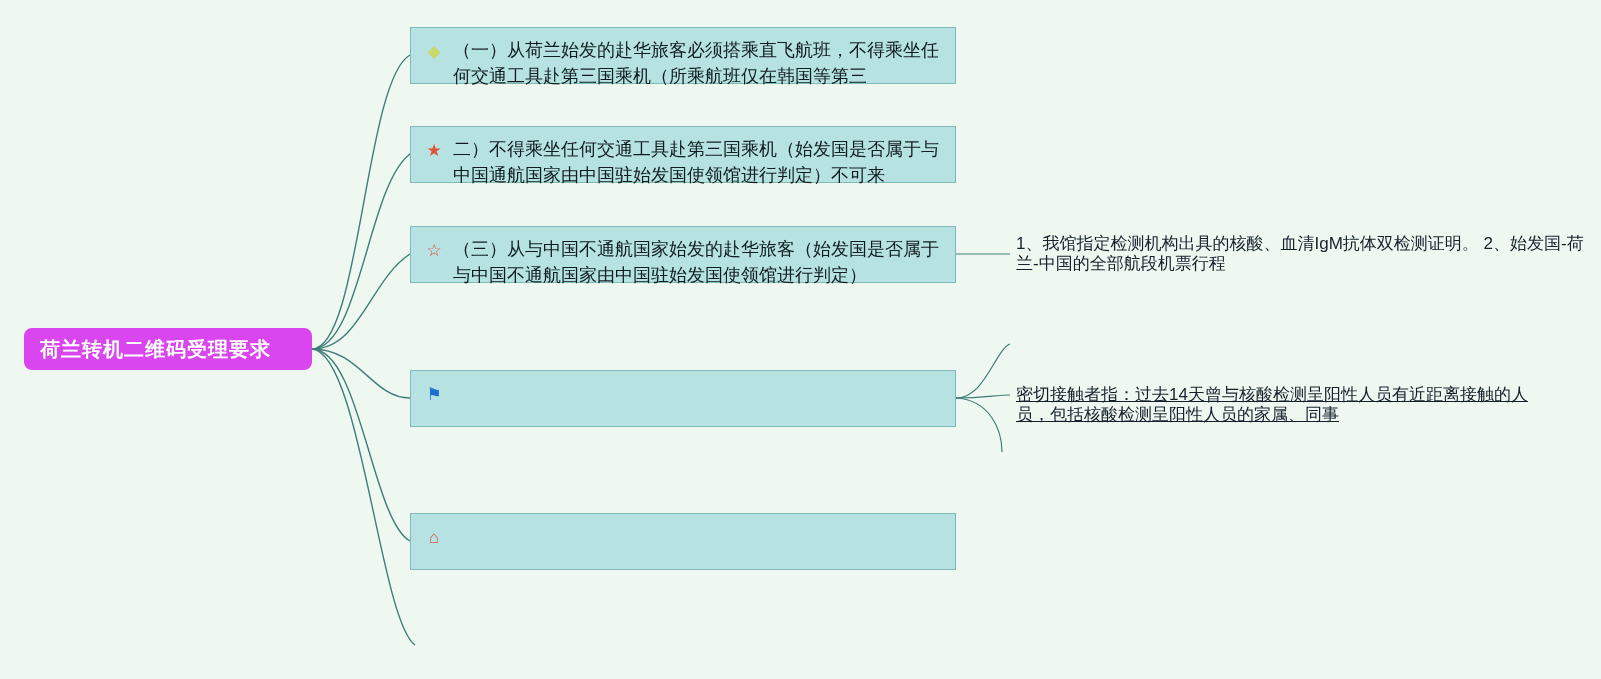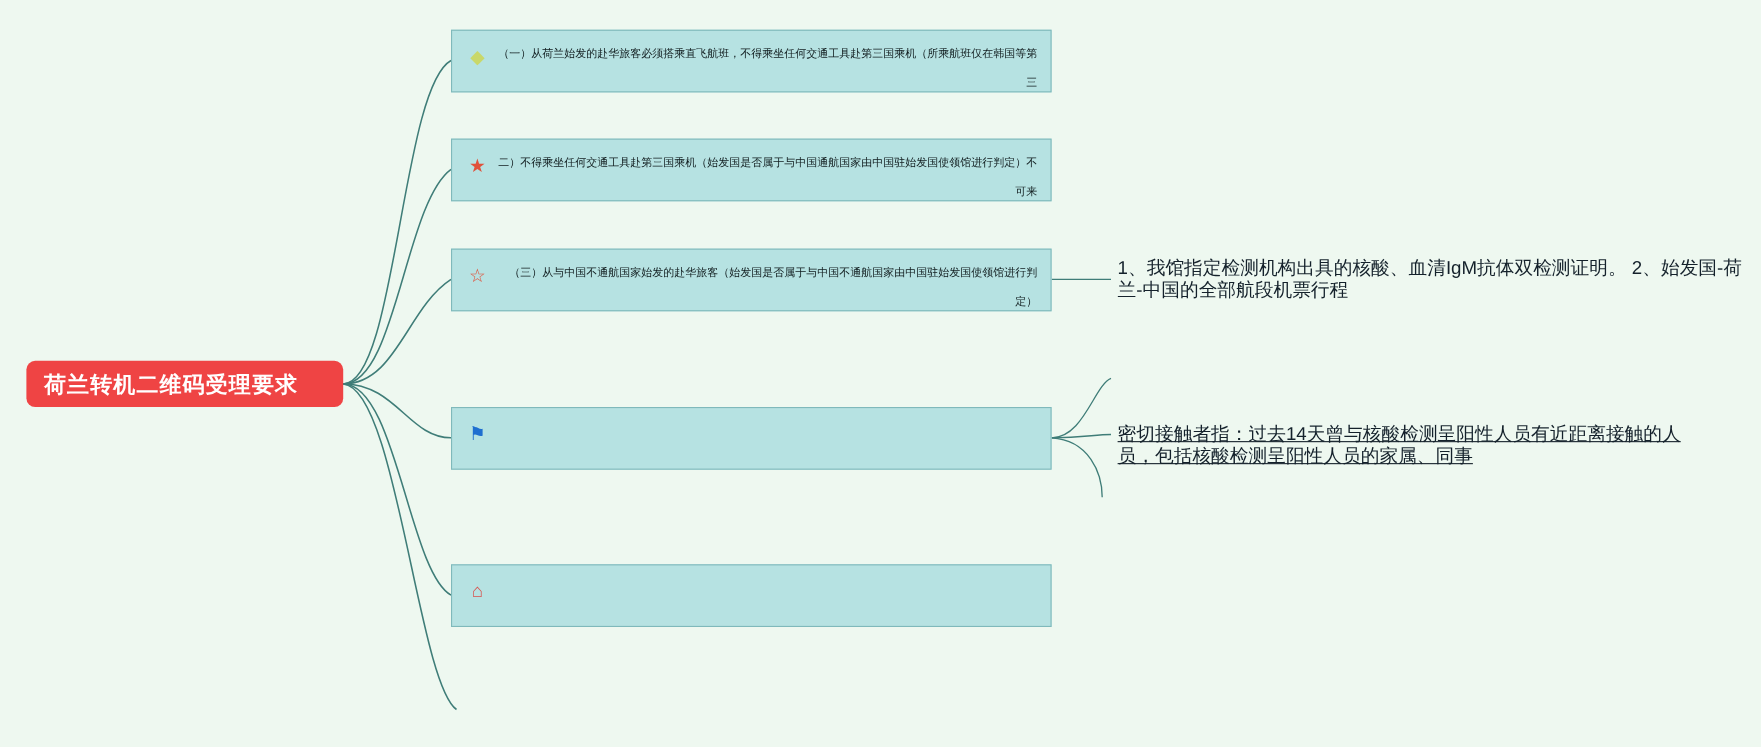"（一）从荷兰始发的赴华旅客必须搭乘直飞航班，不得乘坐任何交通工具赴第三国乘机（所" .branch .btext { font-size: 10px -> 18px; text-align: right -> none }
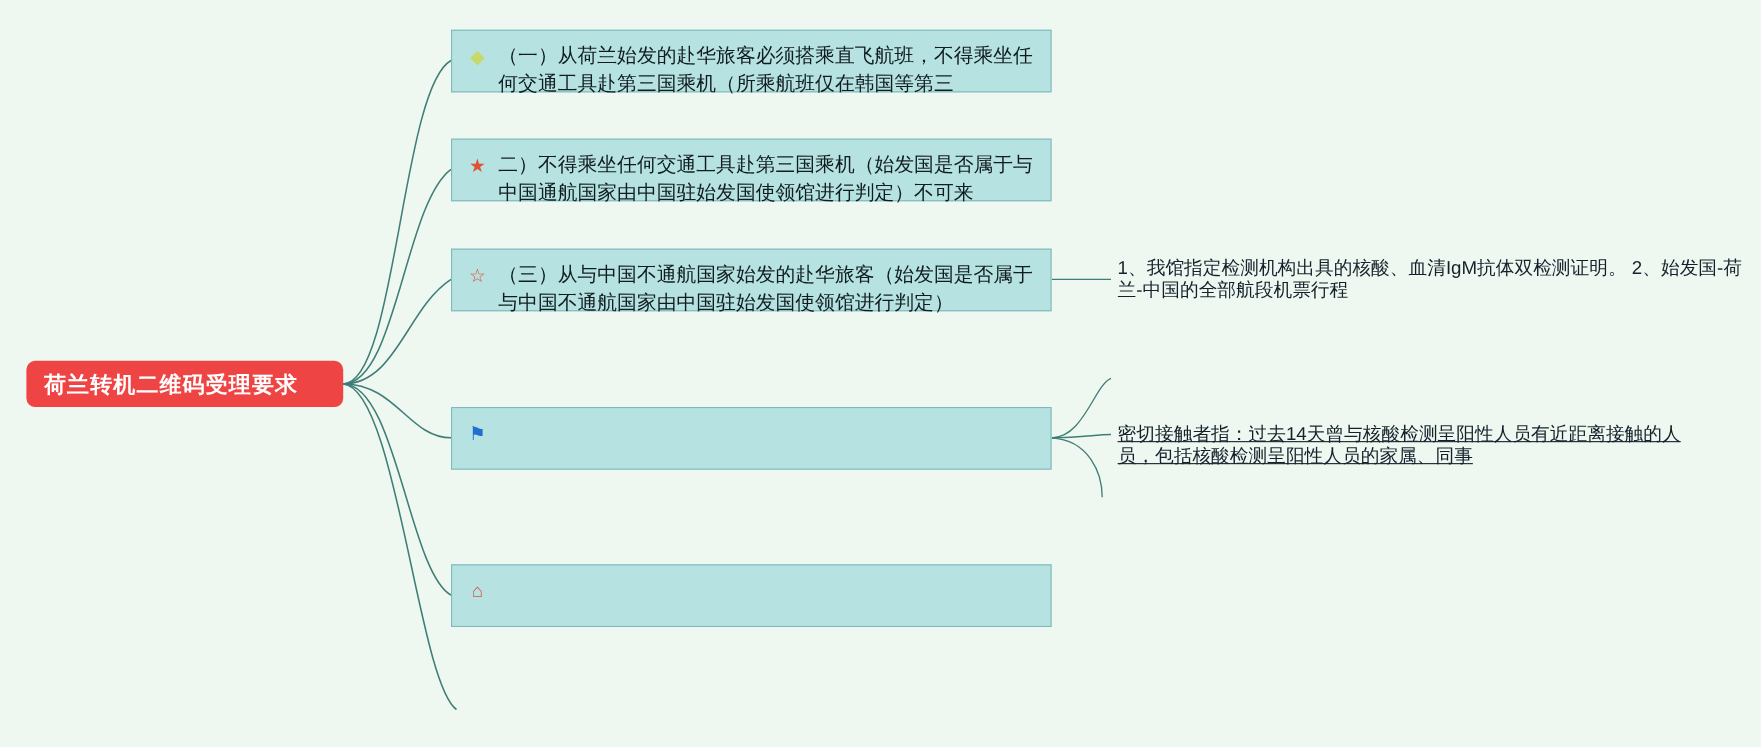"荷兰转机二维码受理要求" .root-node { background: #ef4444 -> #d946ef }
